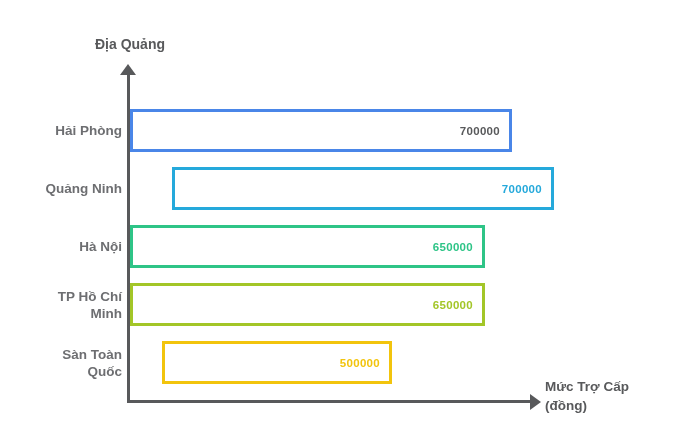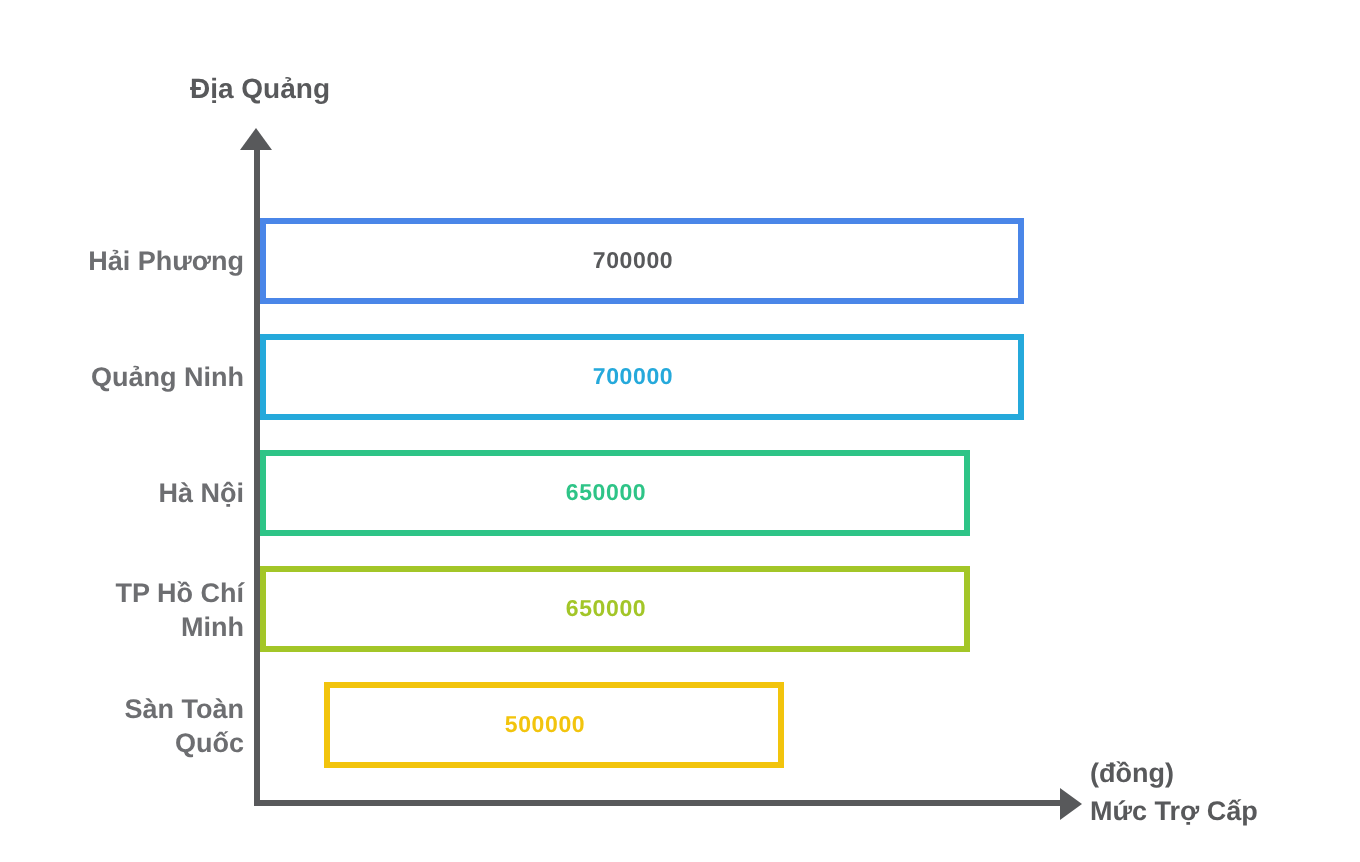"Hải Phương" div.cat-label { text: Phương -> Phòng }
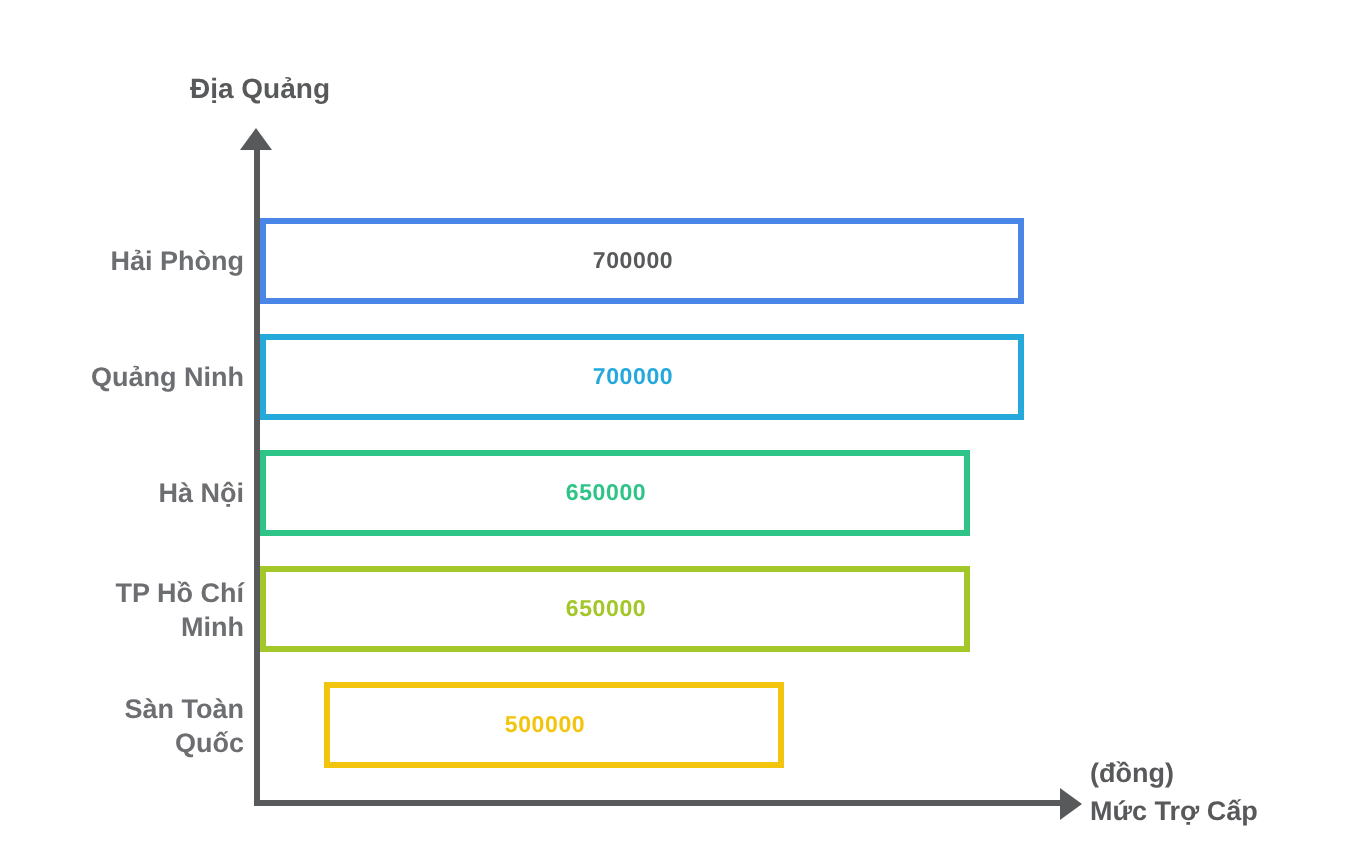"700000" .bar { justify-content: center -> flex-end }
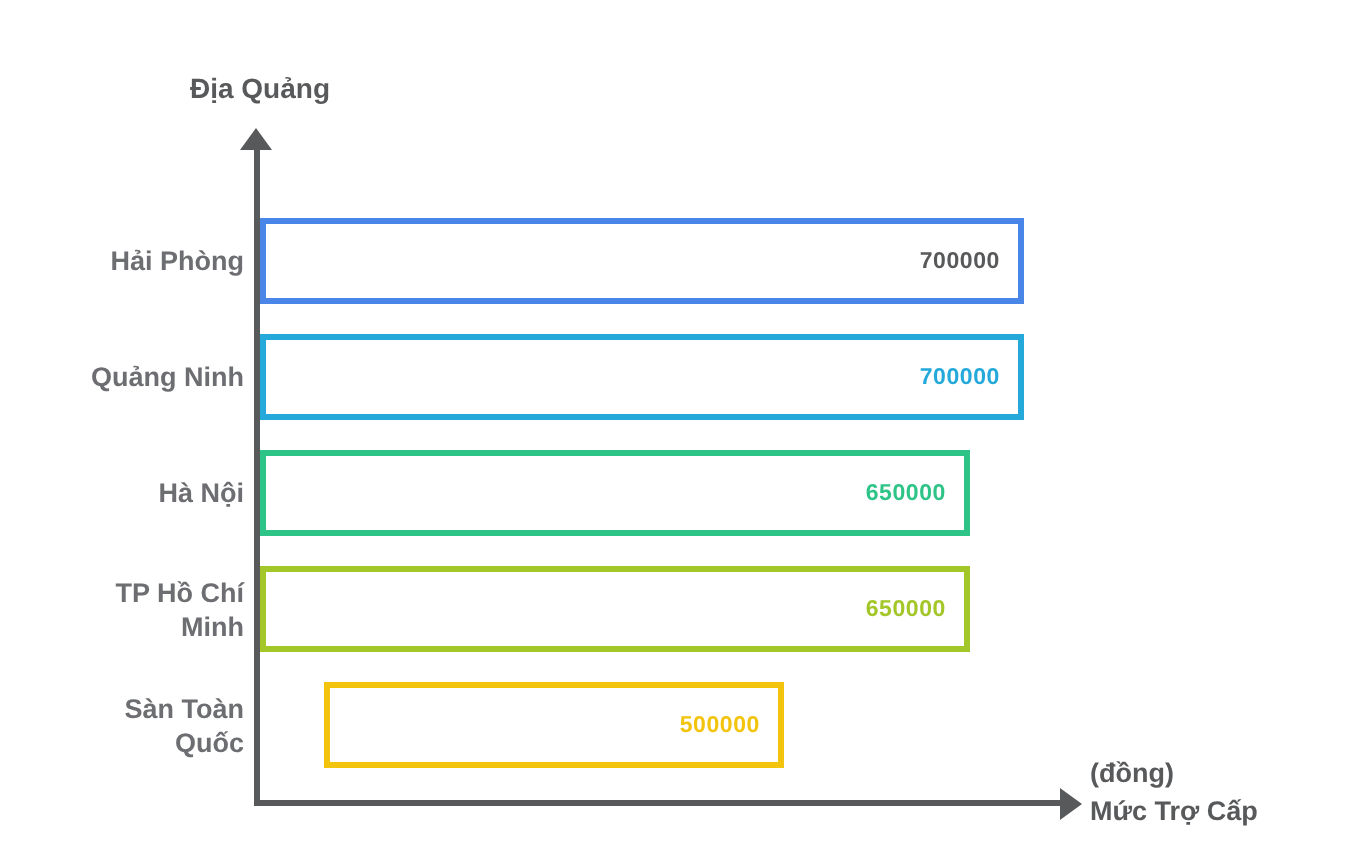"Quảng Ninh" .r1 { gap: none -> 42px }
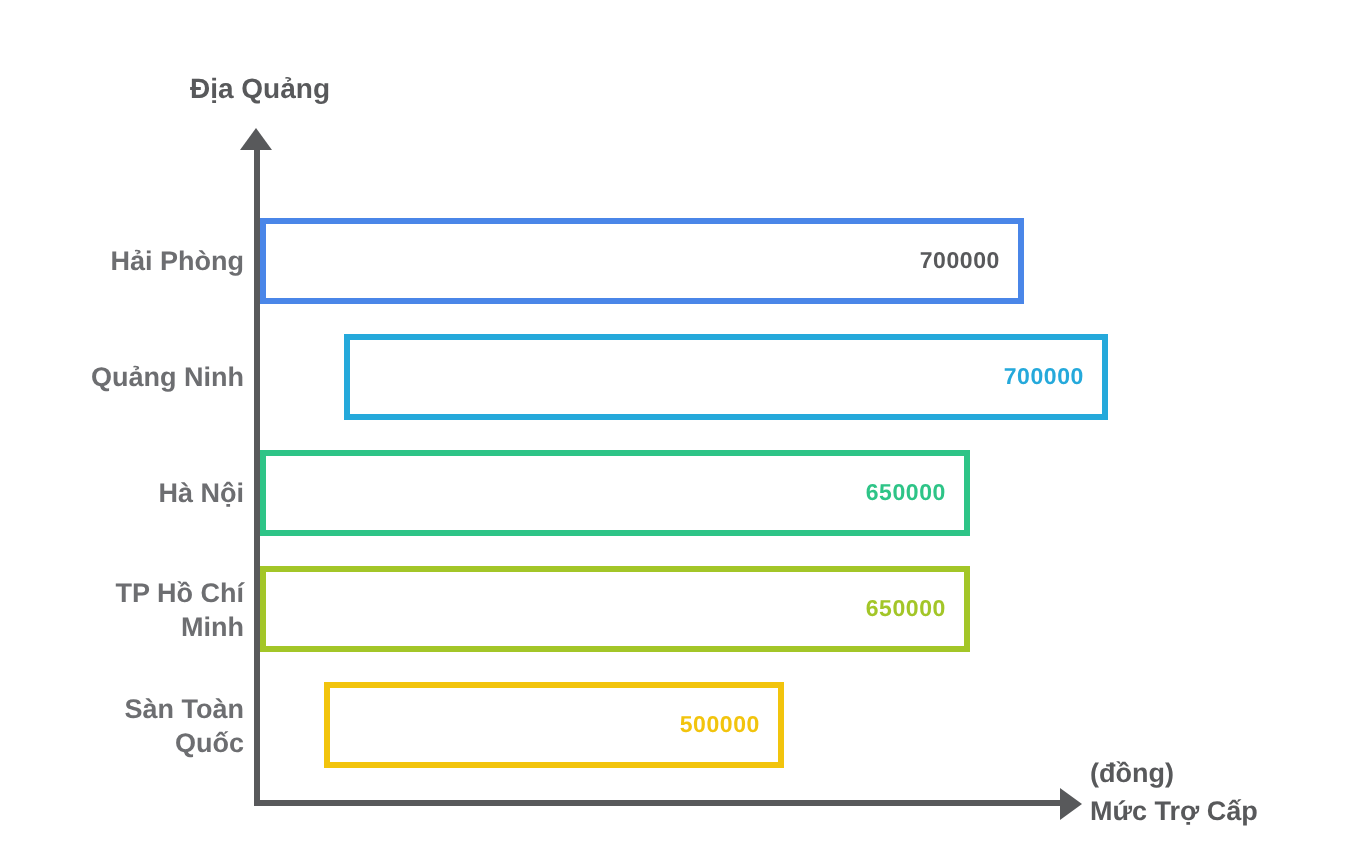"(đồng)" div { order: before "Mức Trợ Cấp" -> after "Mức Trợ Cấp" }
